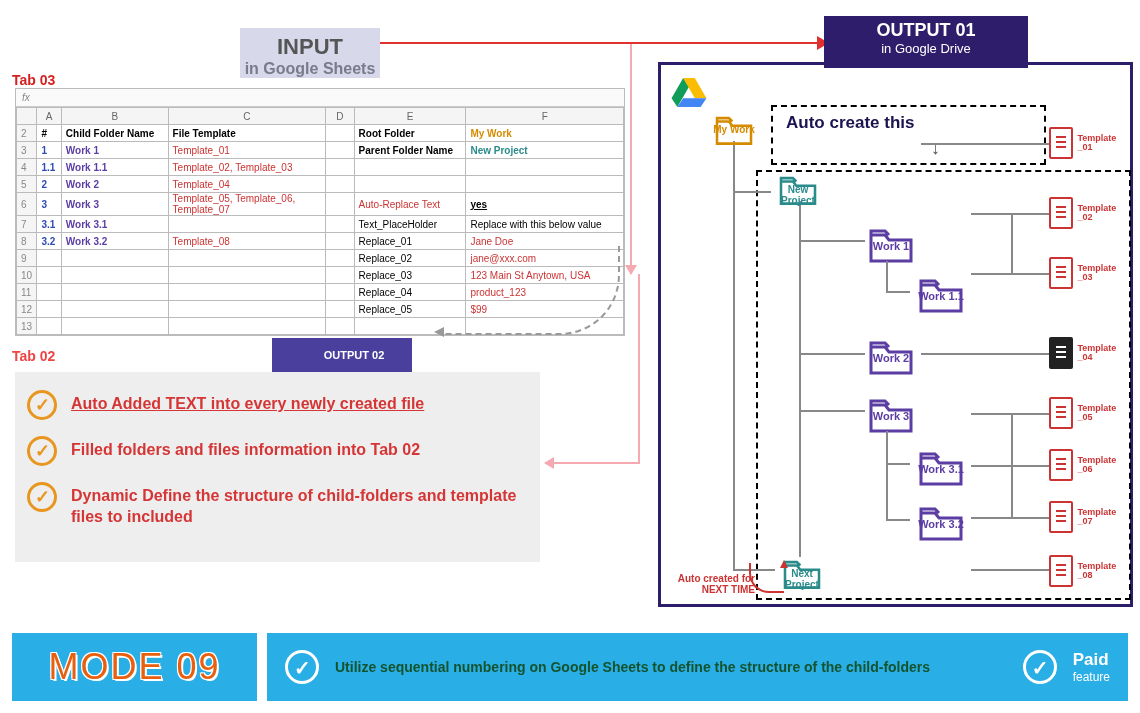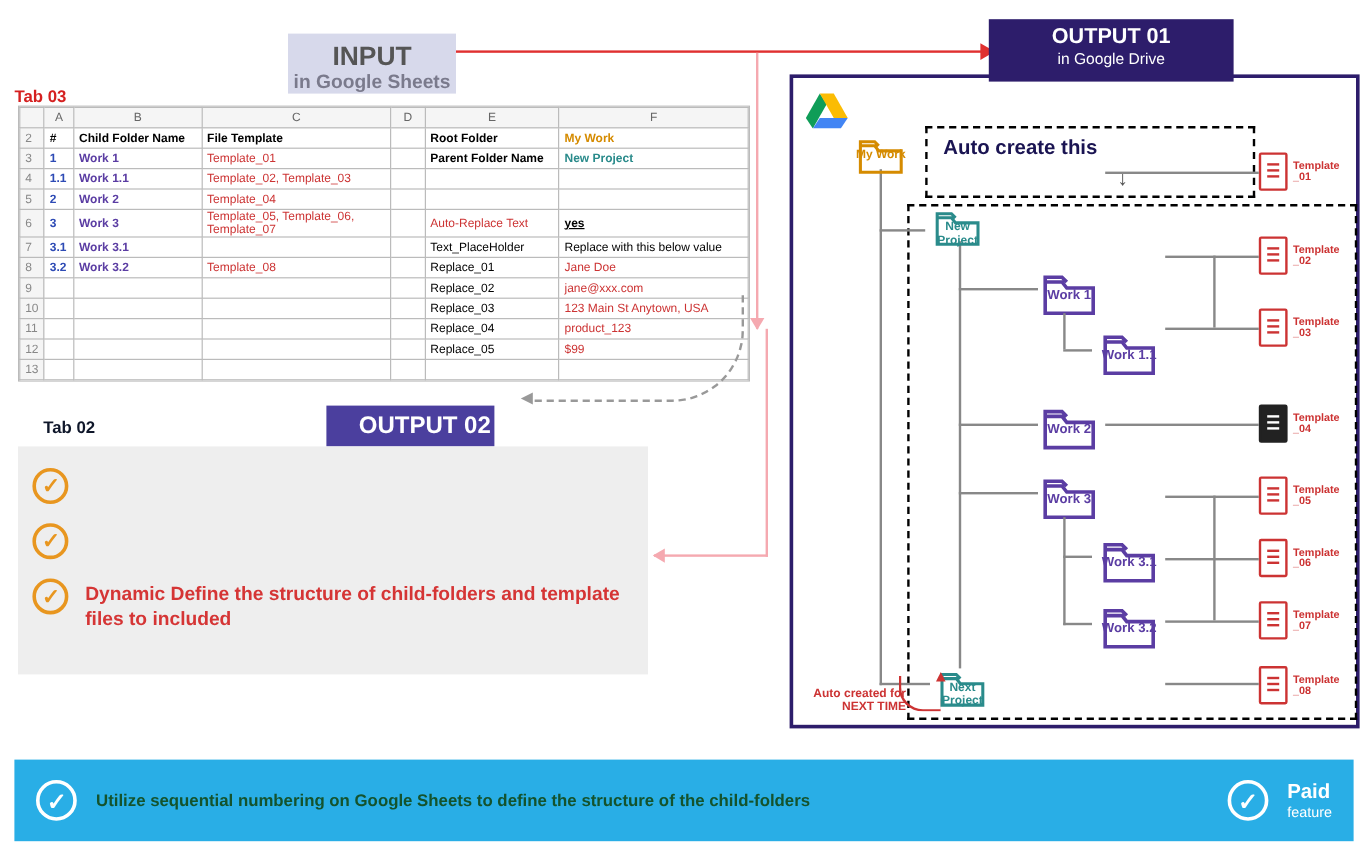"fx" div.fx-bar { html: none -> <div> <span>fx</span> </div> }
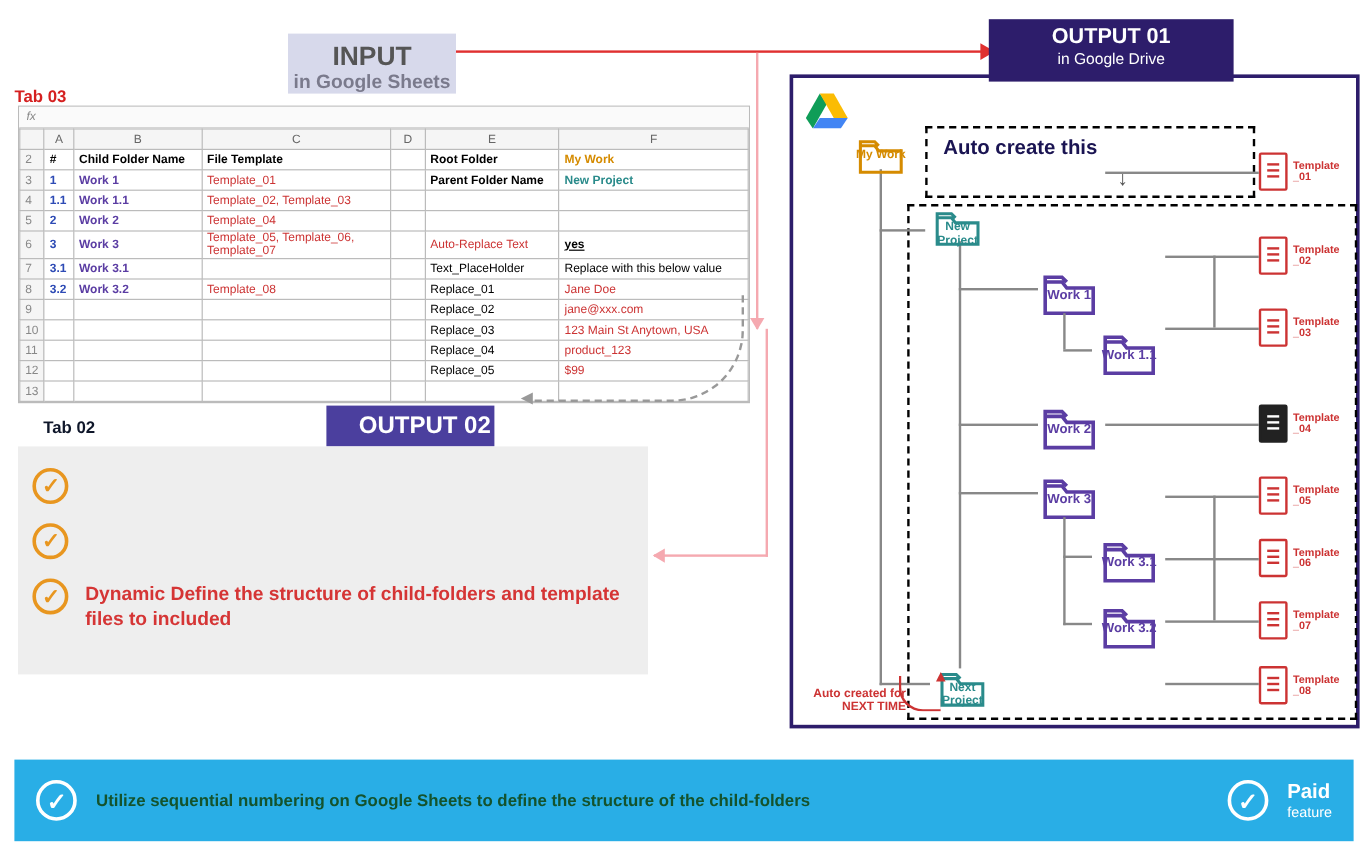"Tab 02" .tab02 { color: #0f172a -> #ef4444; margin-left: 24px -> none }
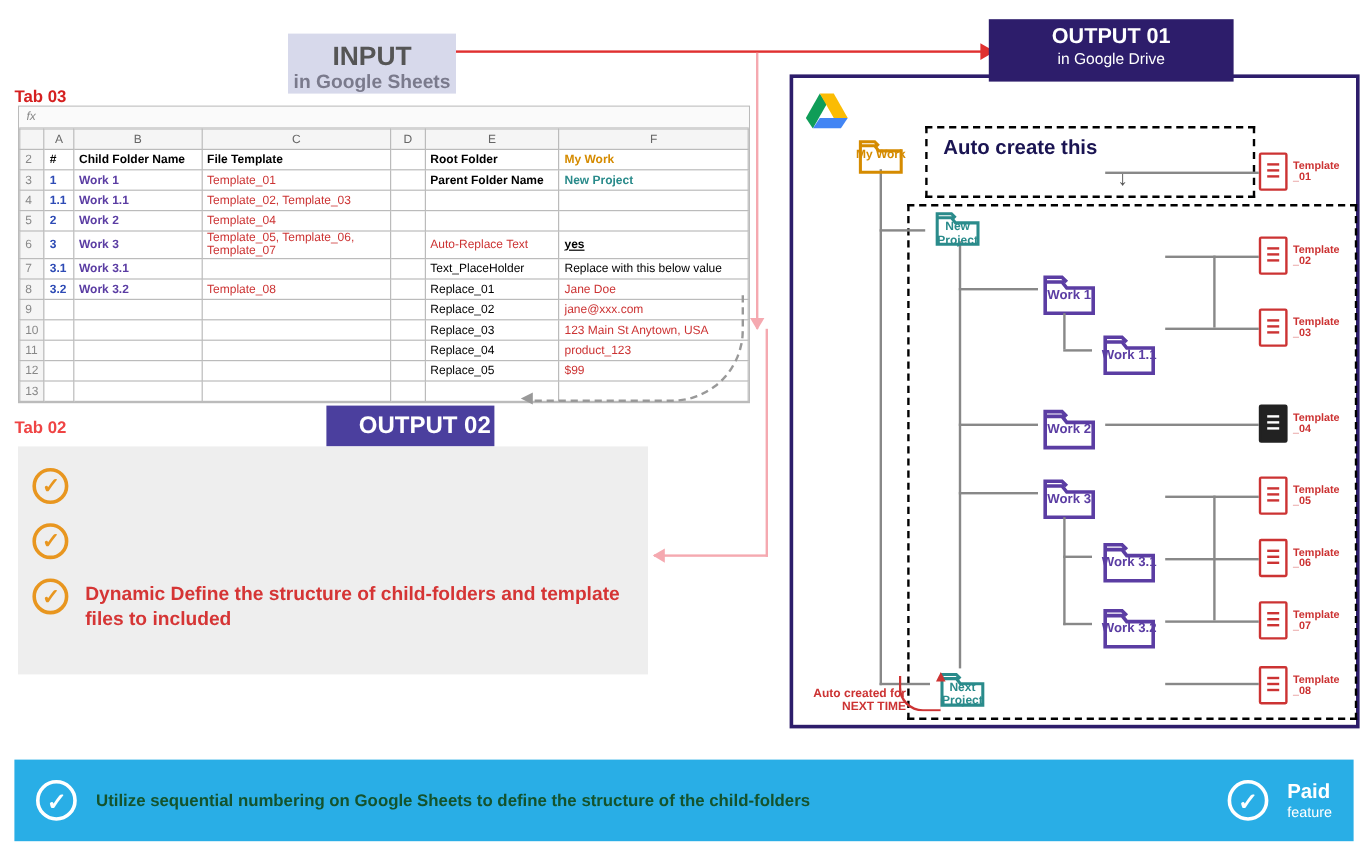"OUTPUT 02" .output2-box { font-size: 20px -> 11px }
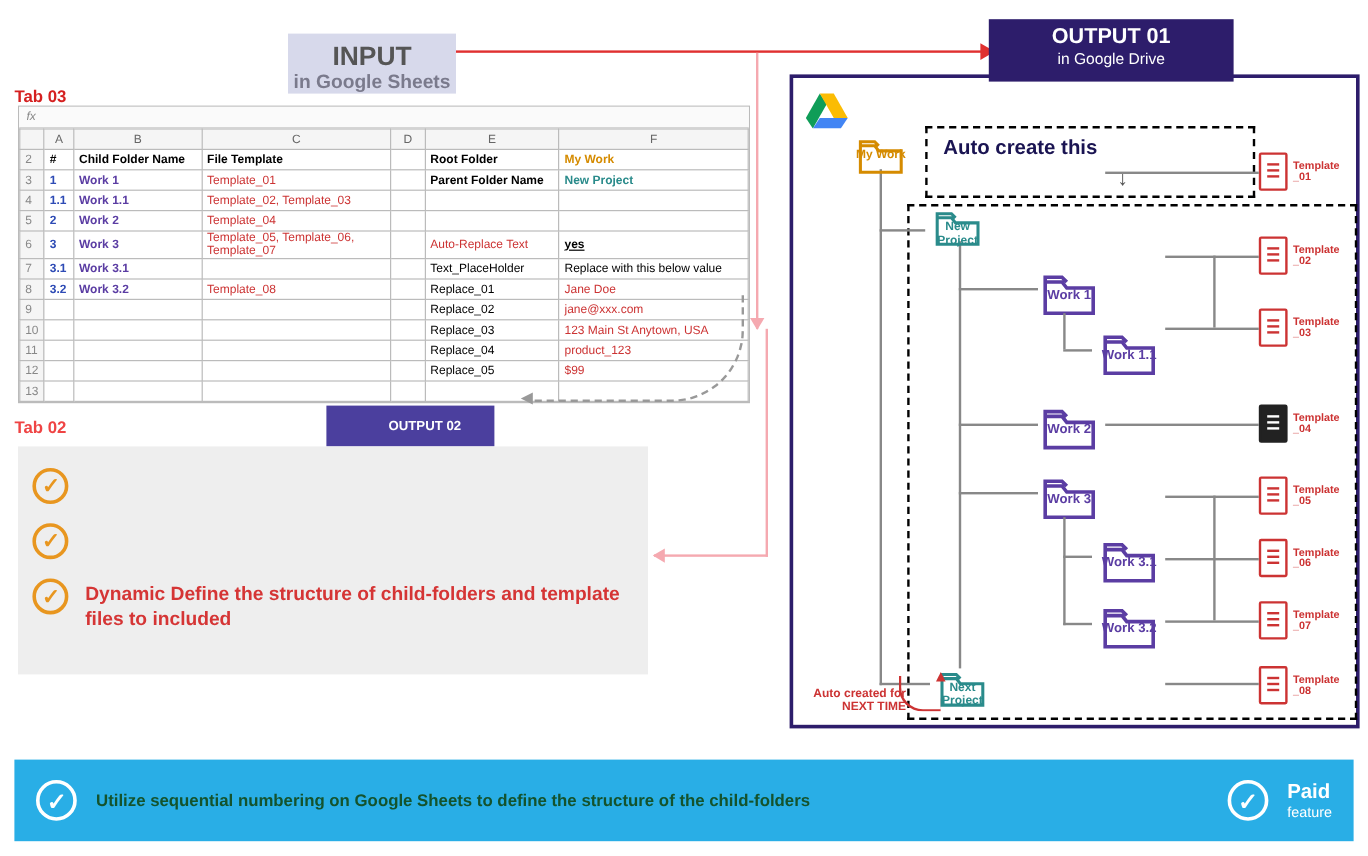"Auto Added TEXT into every" div.out2-text { html: none -> <div>Auto Added TEXT into every newly created file</div> }
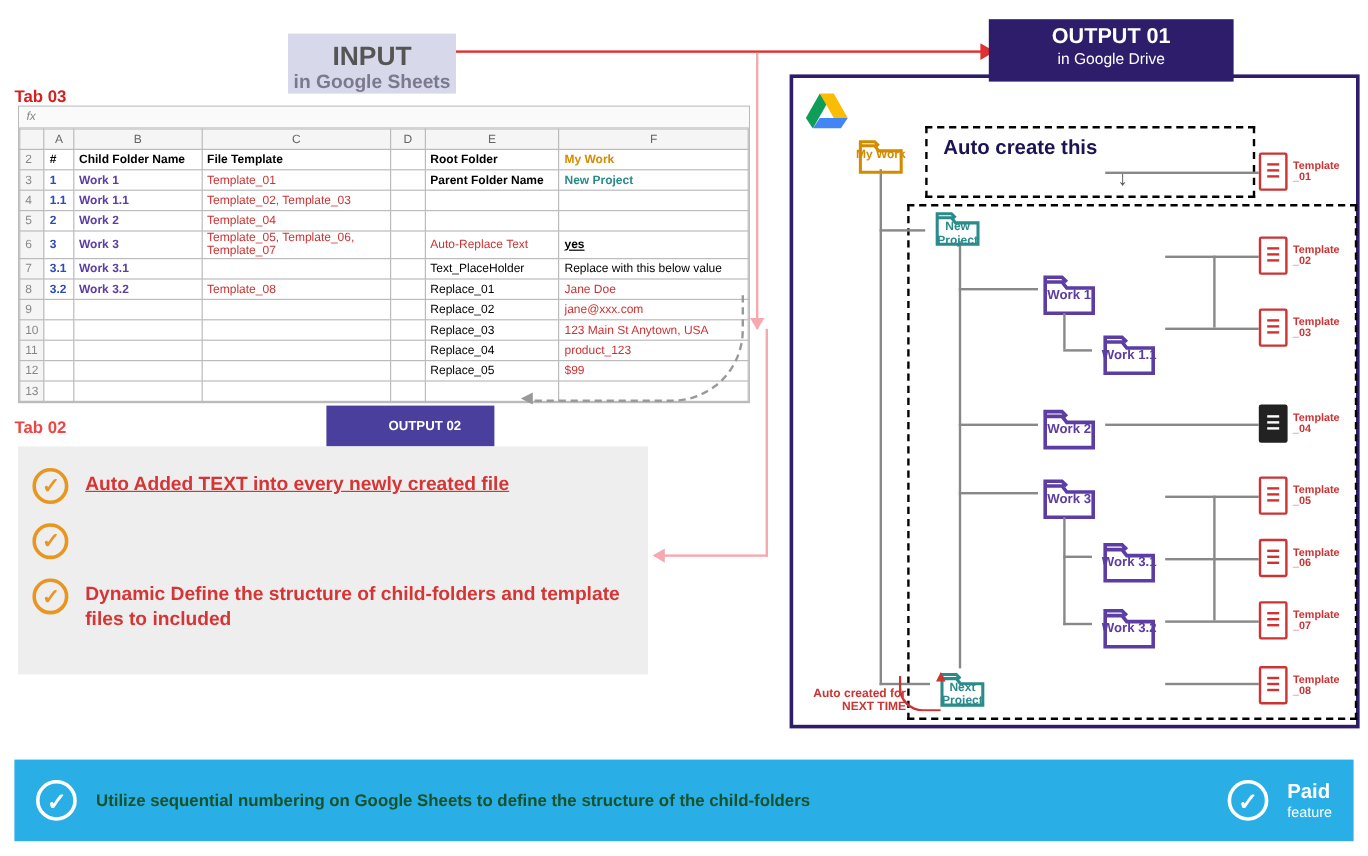"Filled folders and files information" div.out2-text { html: none -> <div>Filled folders and files information into Tab 02</div> }
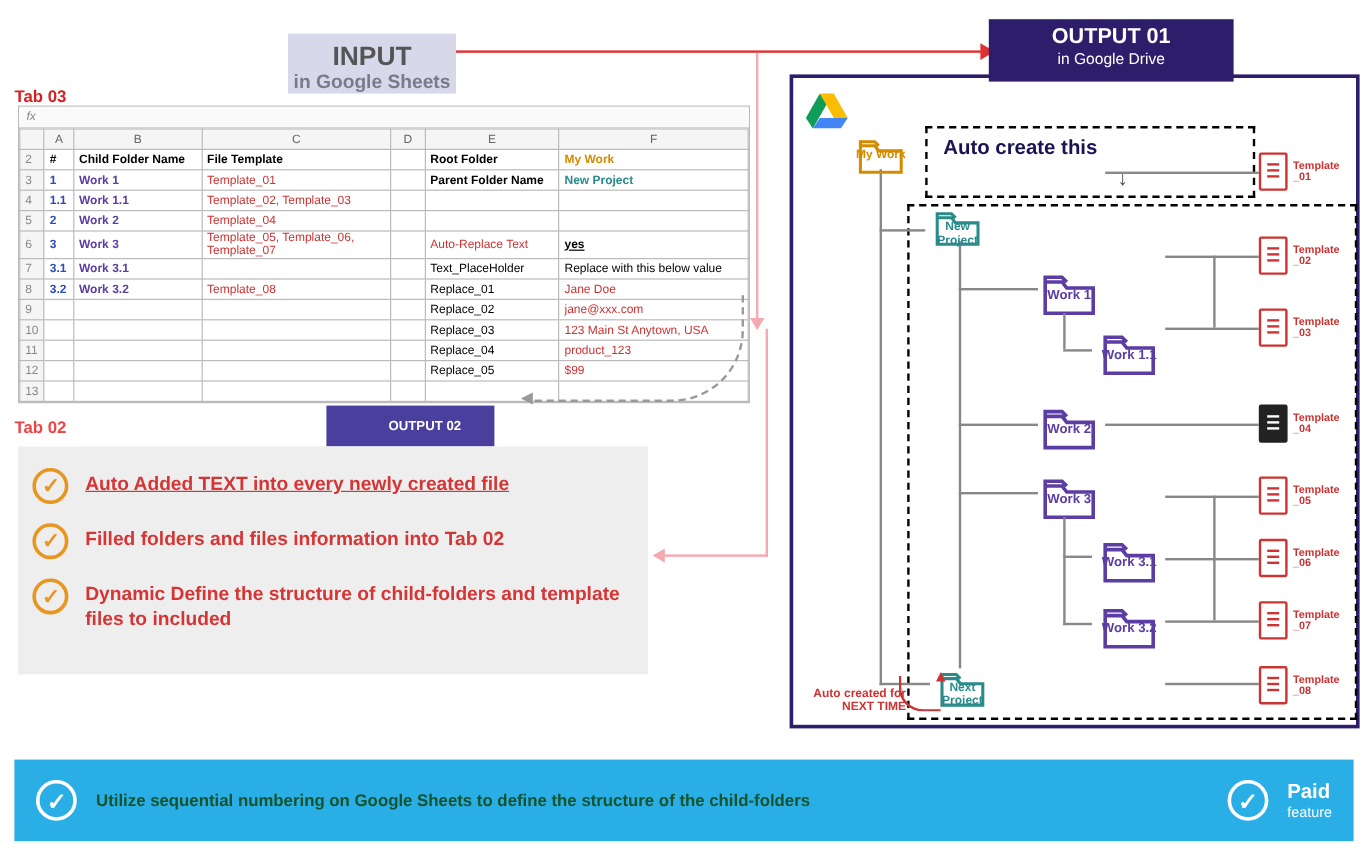"MODE 09" div.mode-box { html: none -> <div> <div>MODE 09</div> </div> }
